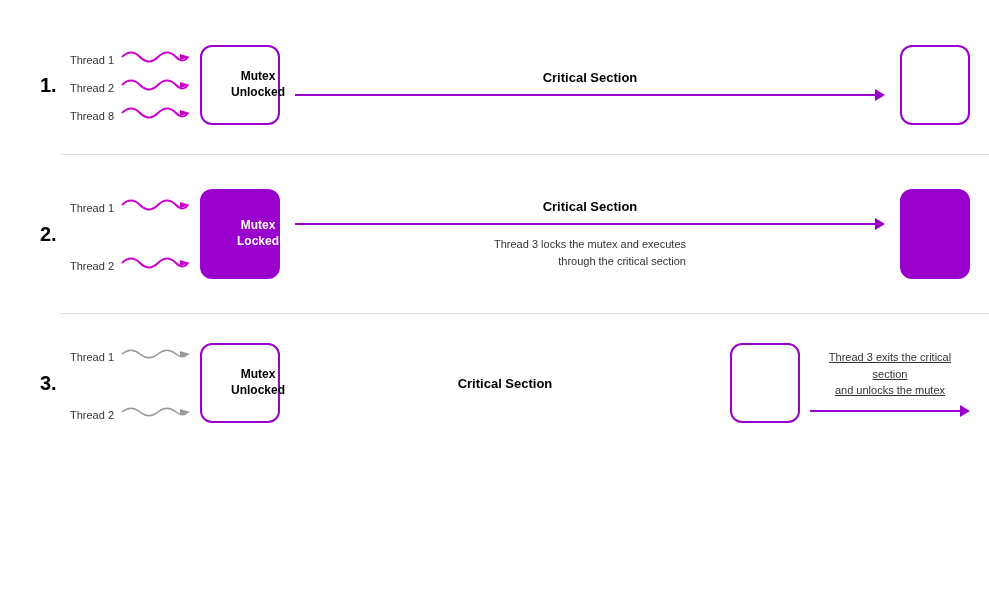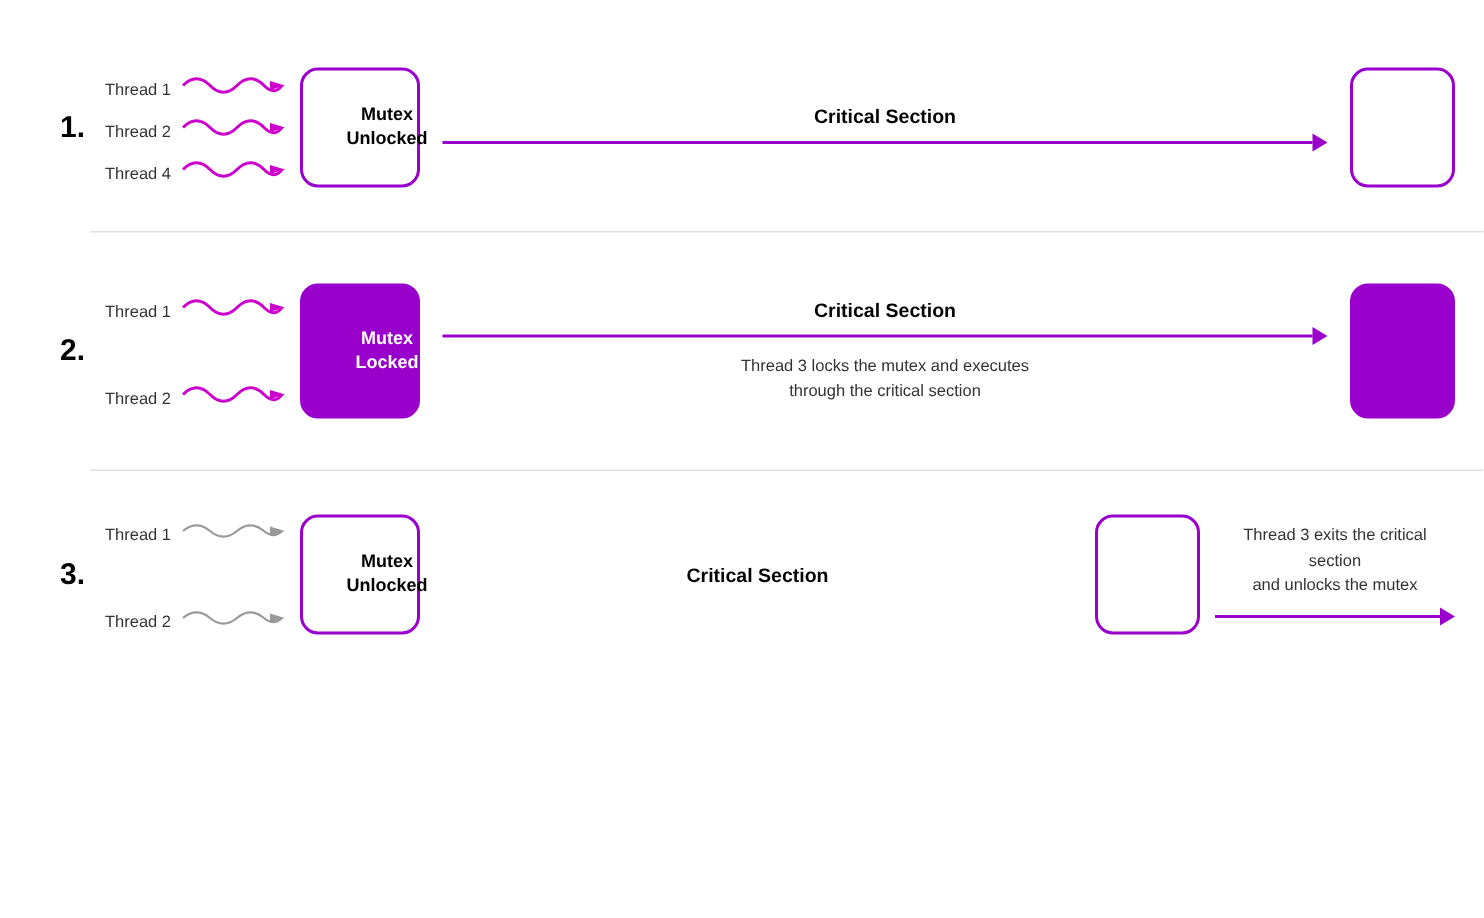"Thread 4" span.thread-label { text: 4 -> 8 }
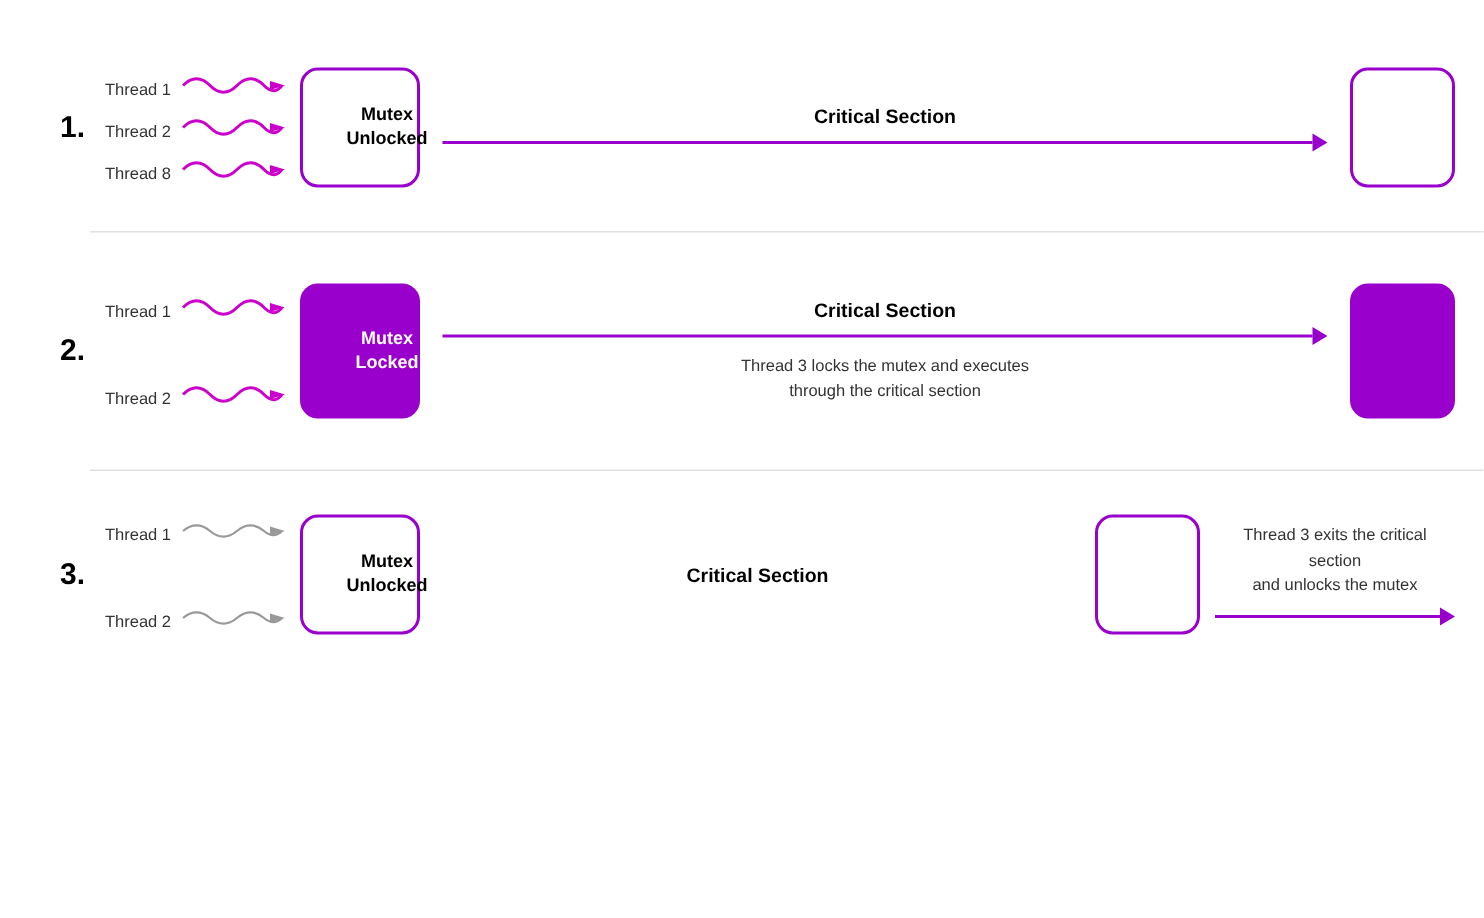"Thread 3 locks the mutex" div { text-align: center -> right }
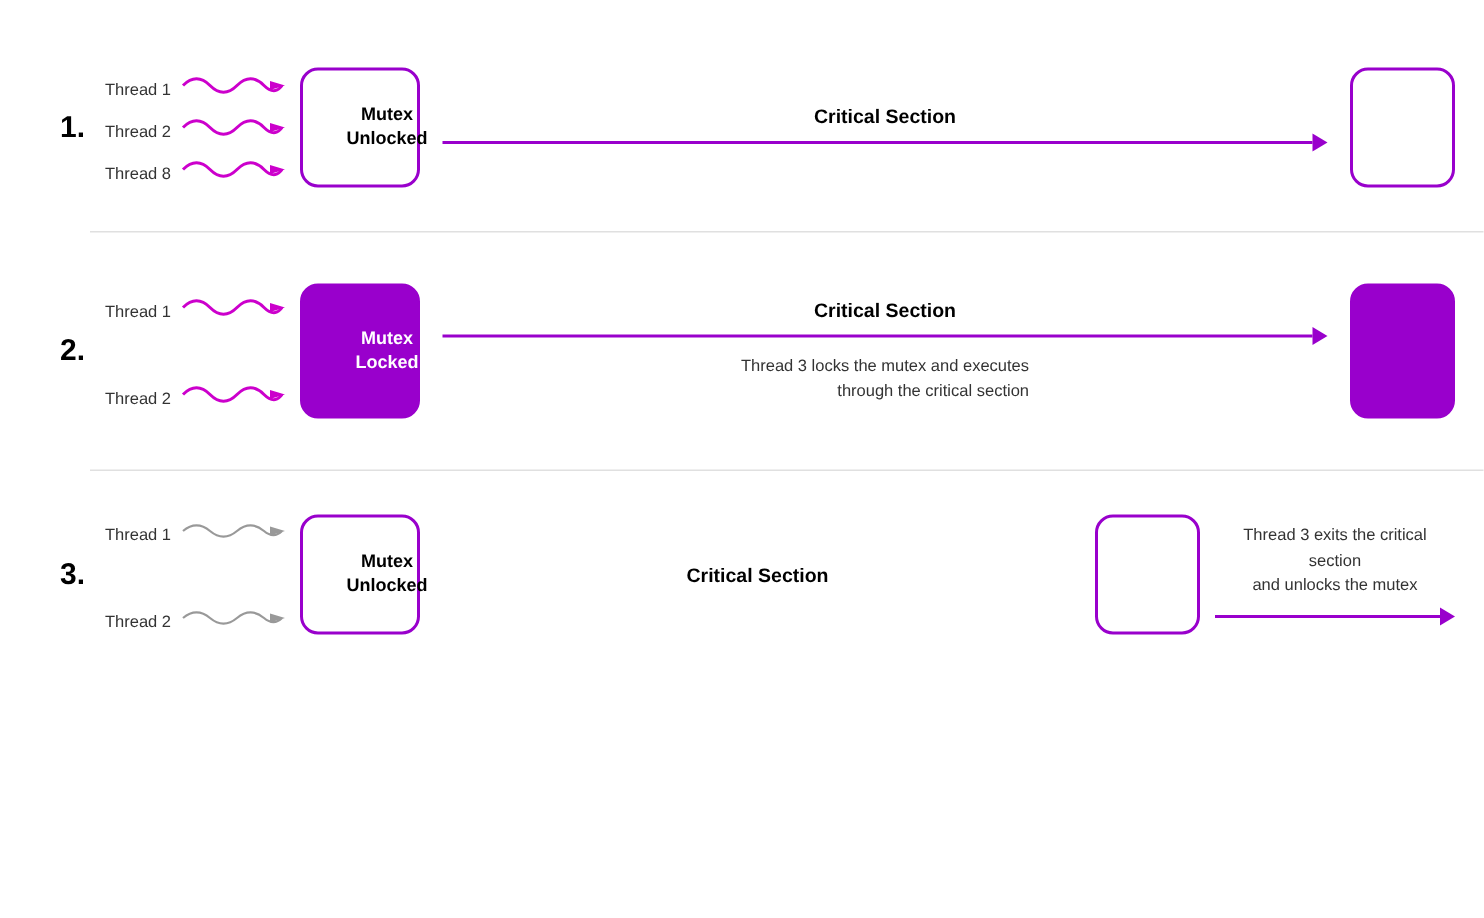"Thread 3 exits the critical" div { text-decoration: none -> underline }
